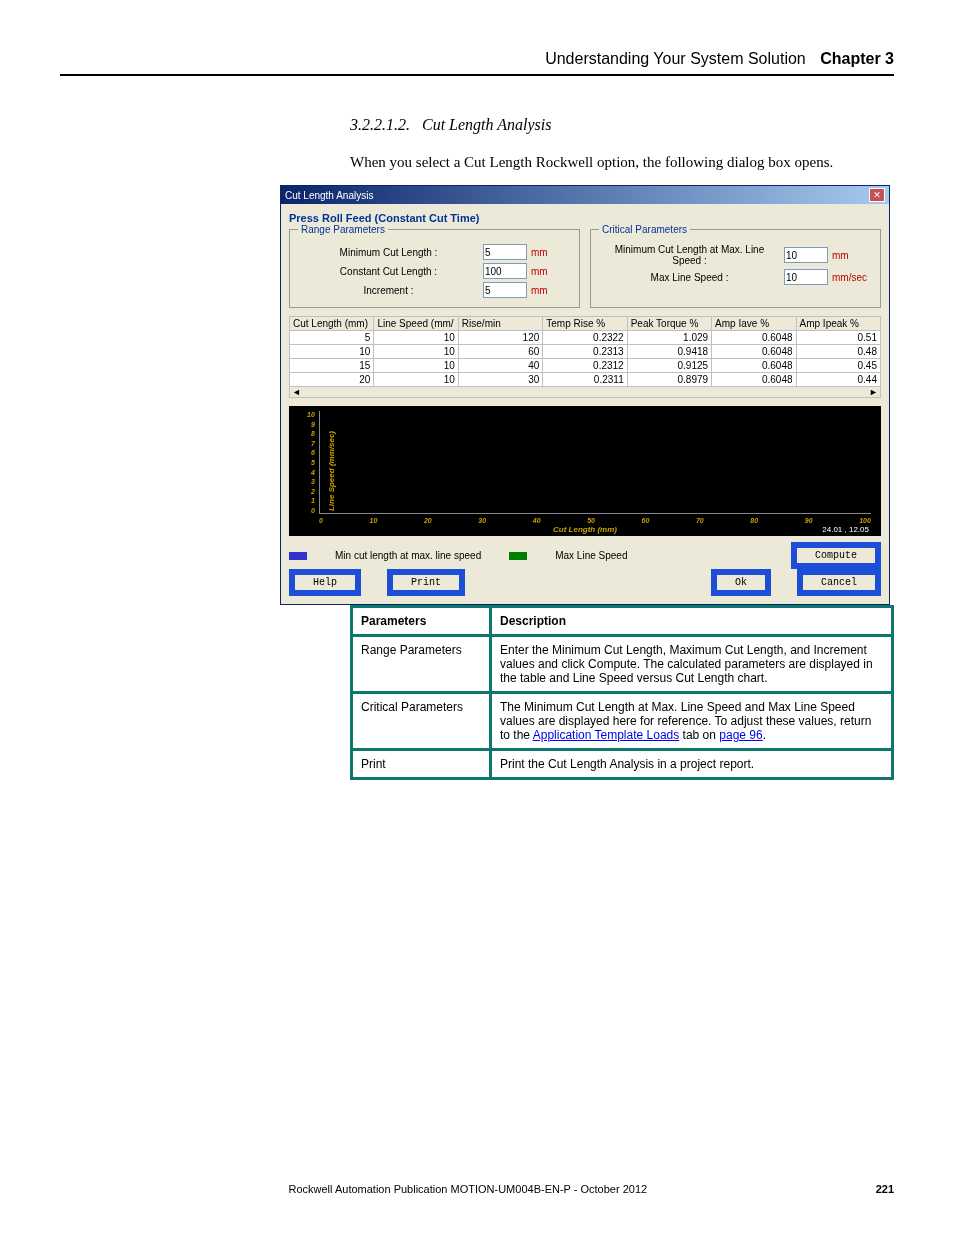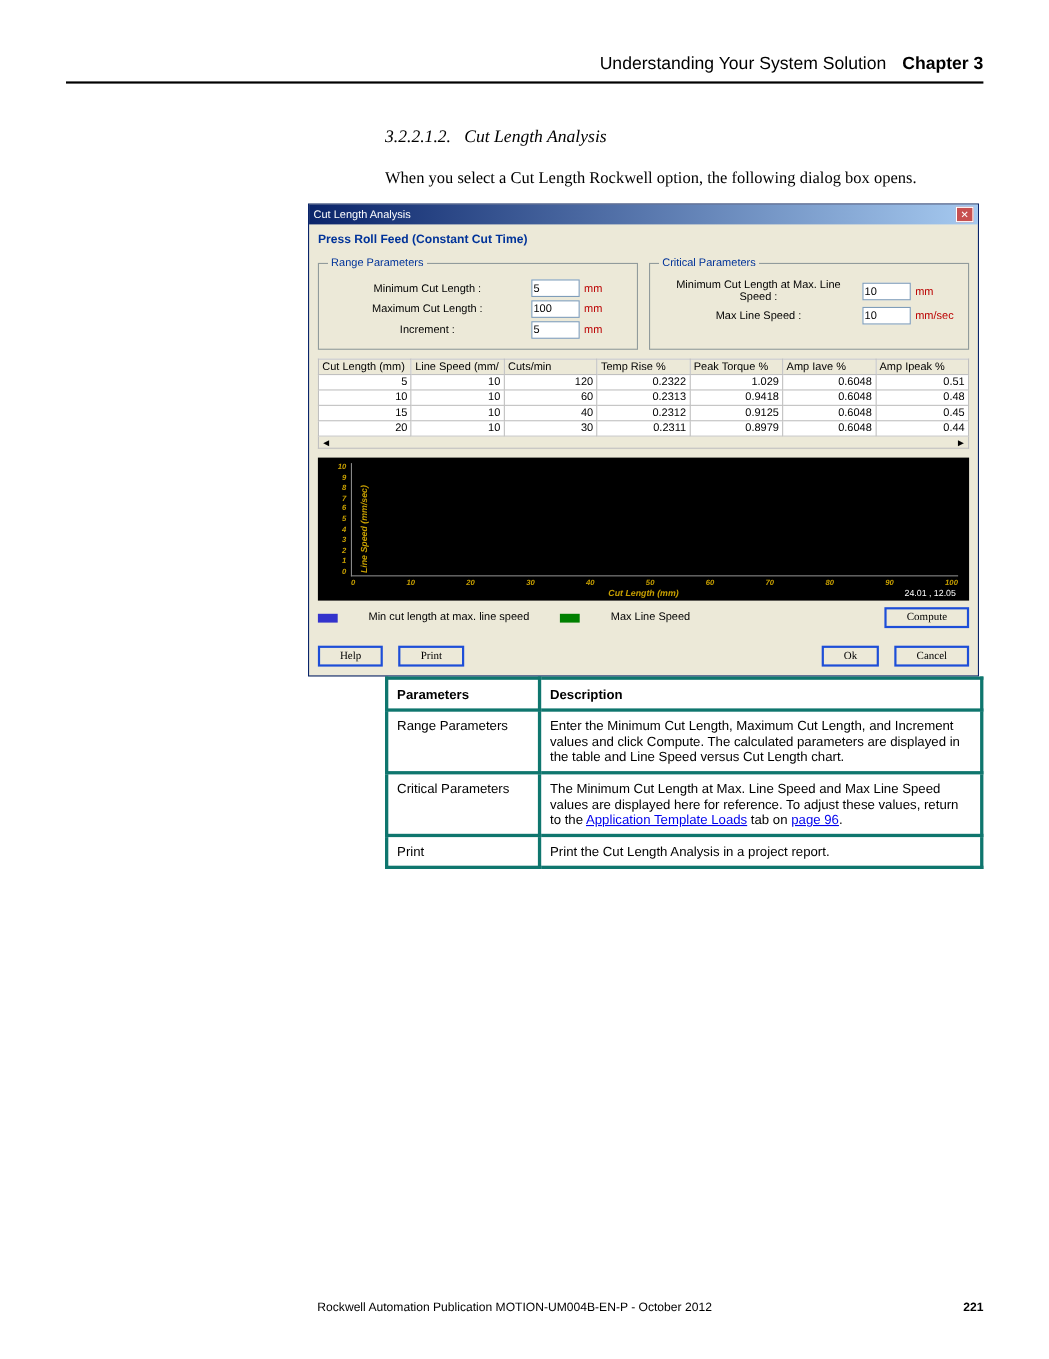"Press Roll Feed (Constant Cut" .dlg-title { margin-bottom: 10px -> 0 }
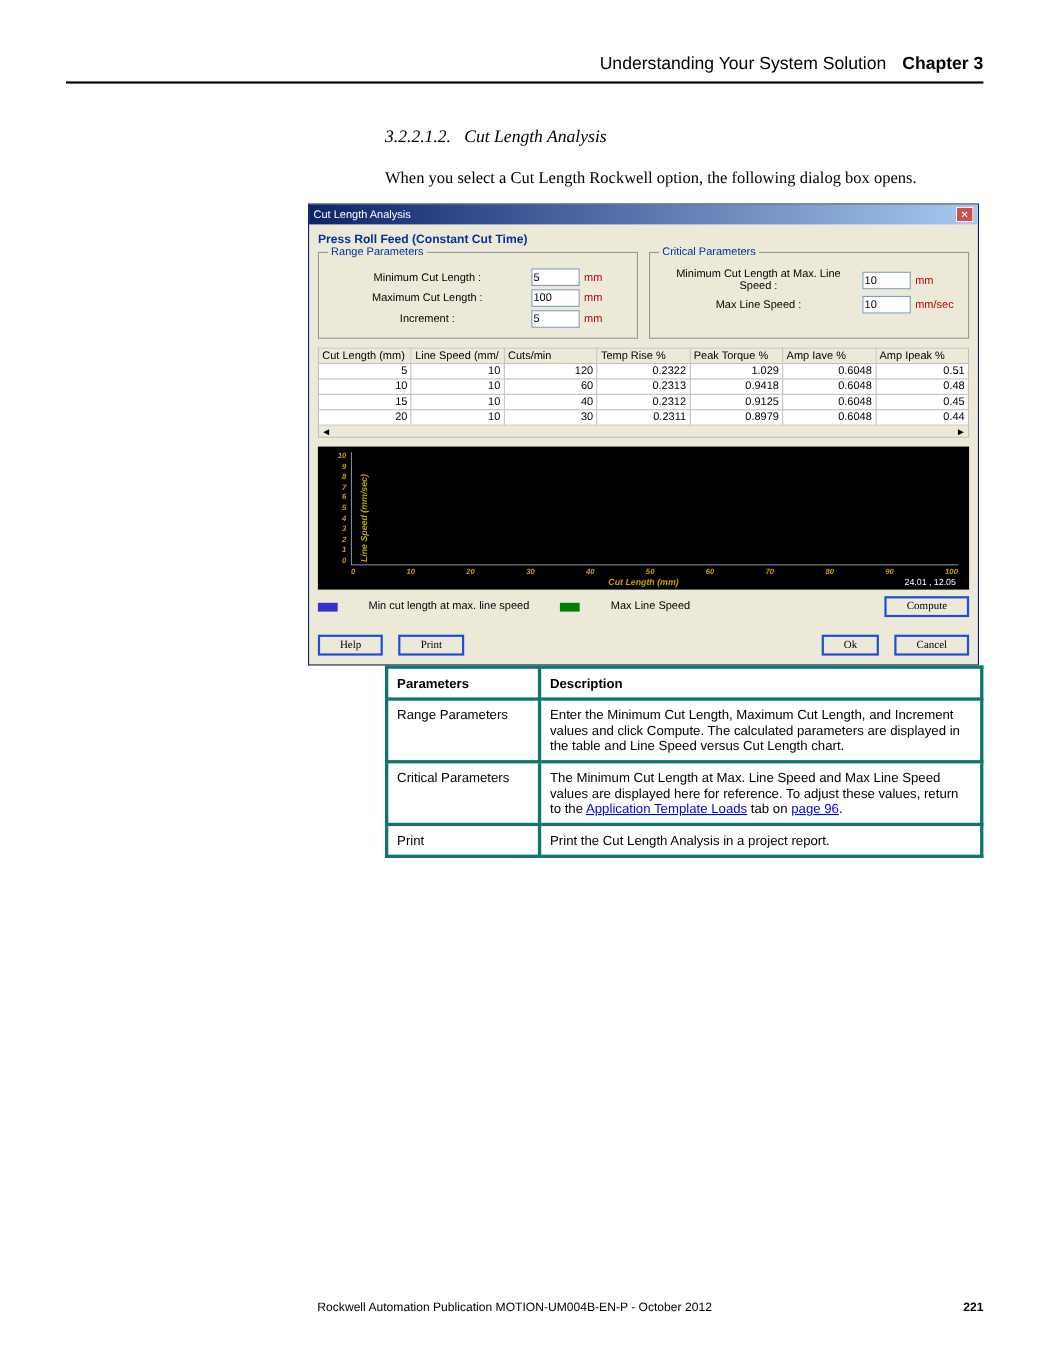"Maximum Cut Length :" label { text: Maximum -> Constant }
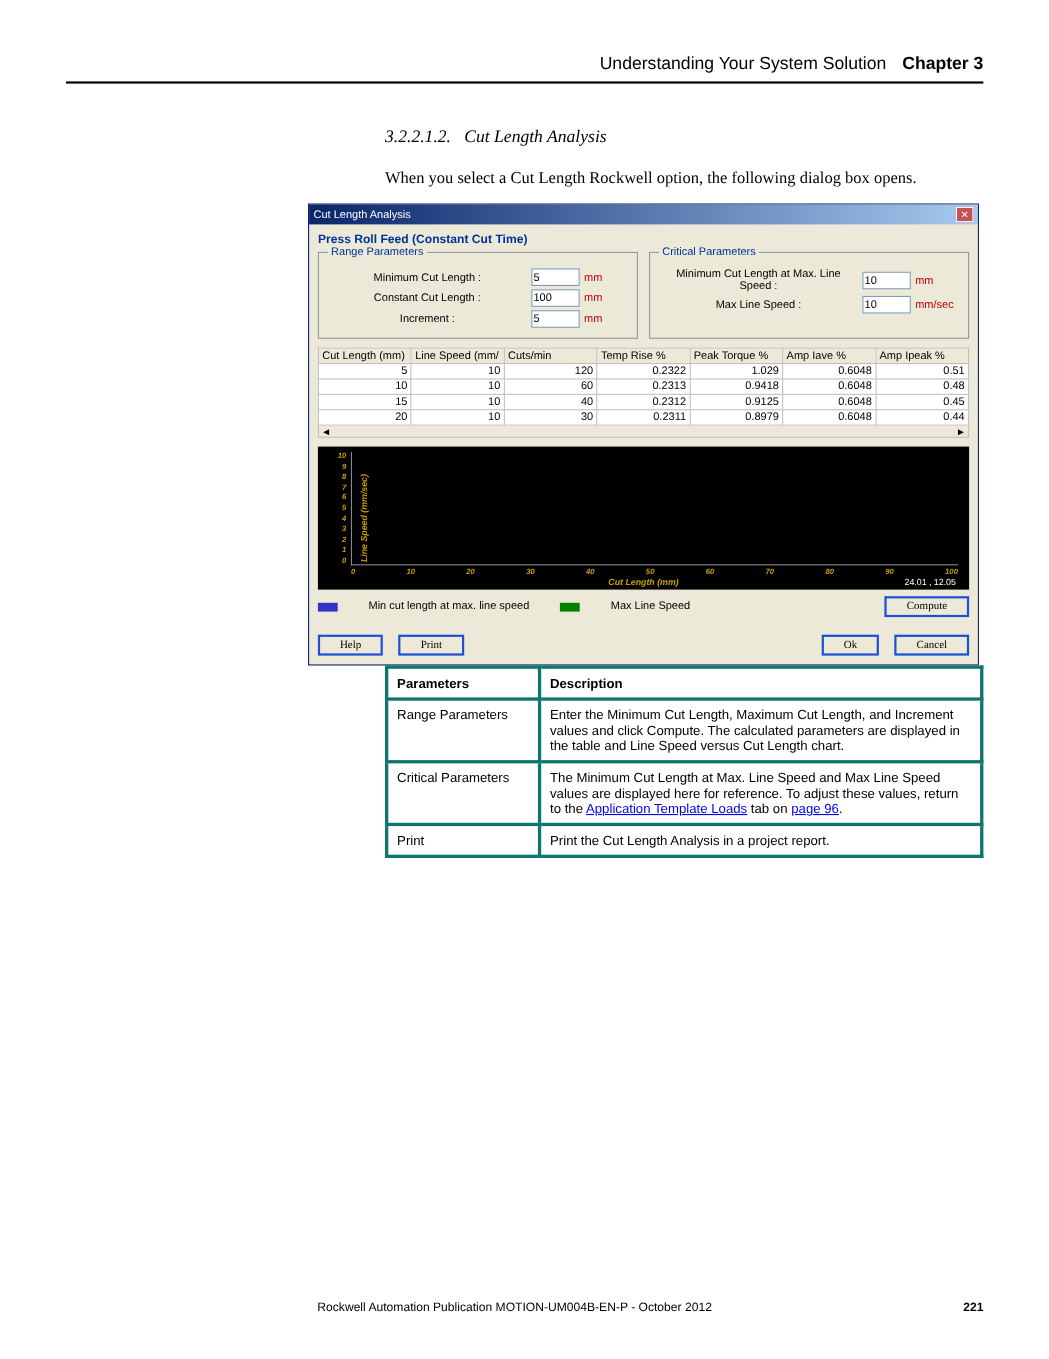"Cuts/min" th { text: Cuts/min -> Rise/min }
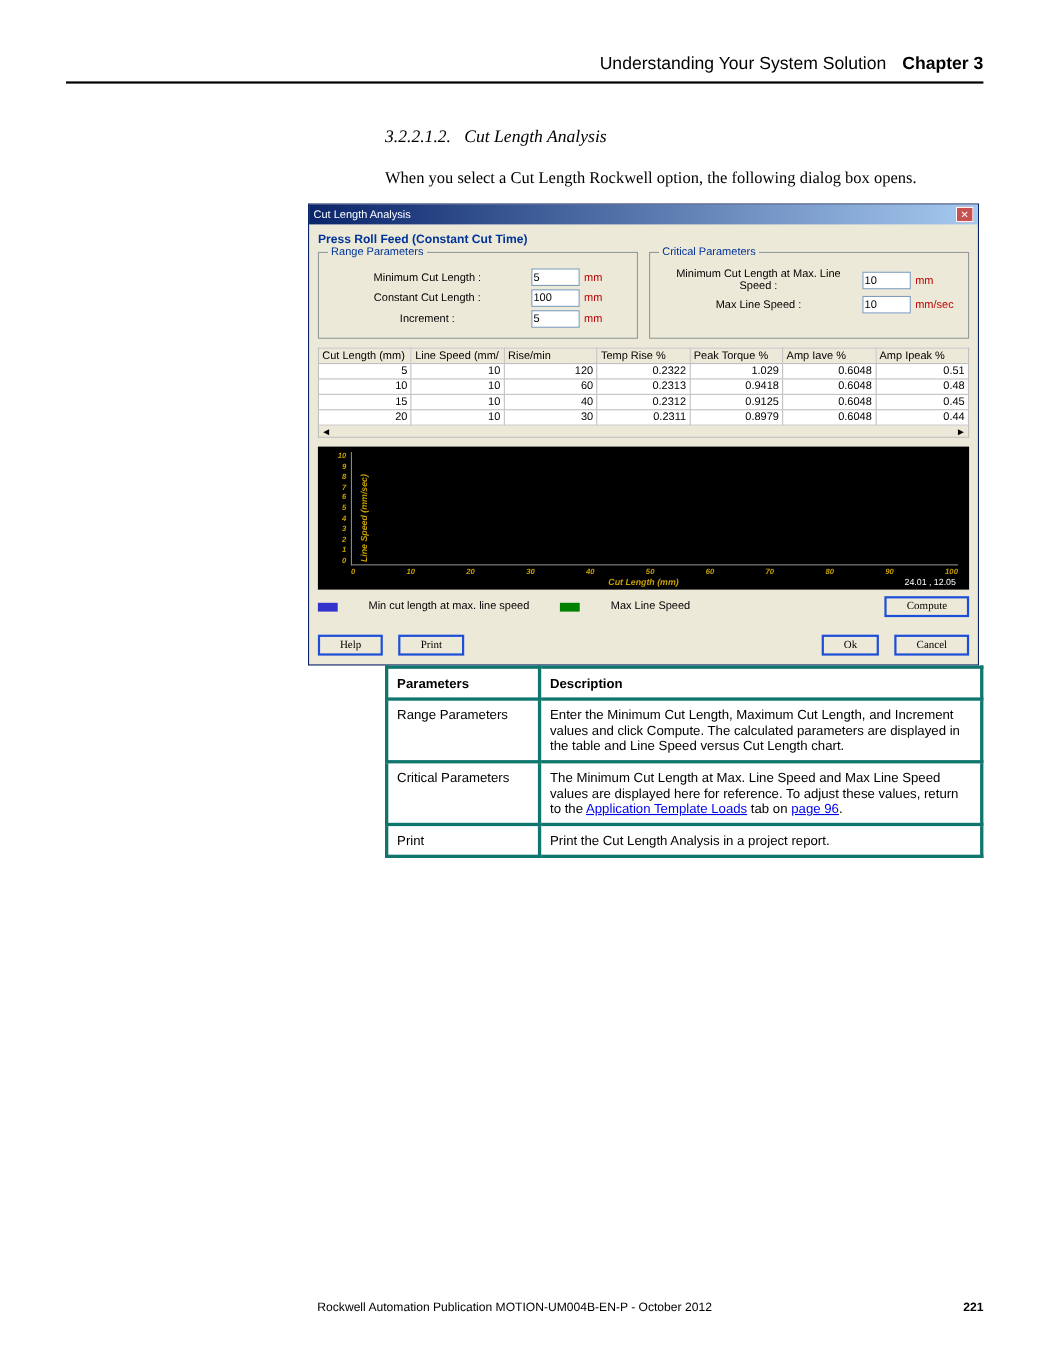"Compute" .btn { border: 2px solid #1d4ed8 -> 6px solid #1d4ed8; font-family: Liberation Serif, serif -> Liberation Mono, monospace }
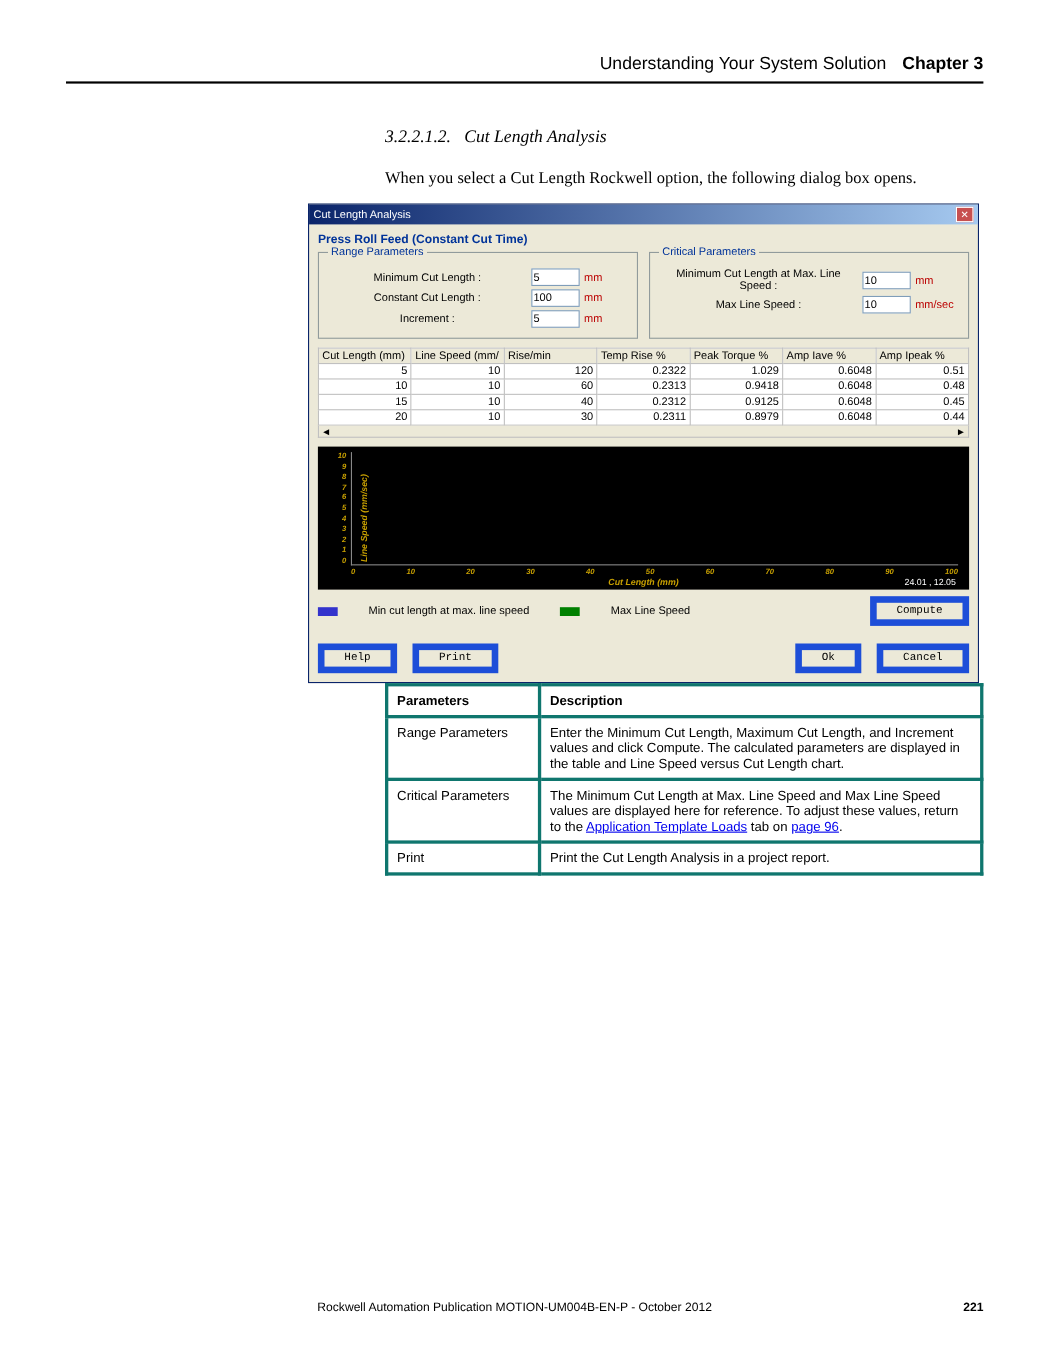"Help" .btn-row { gap: 14px -> 26px; margin-top: 16px -> 0 }
